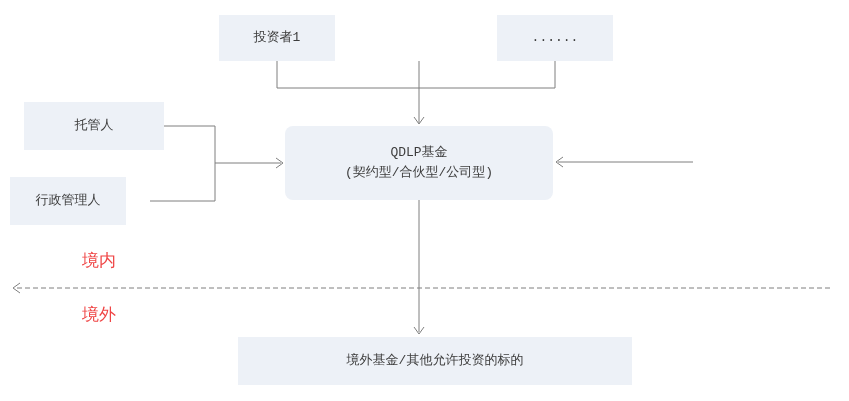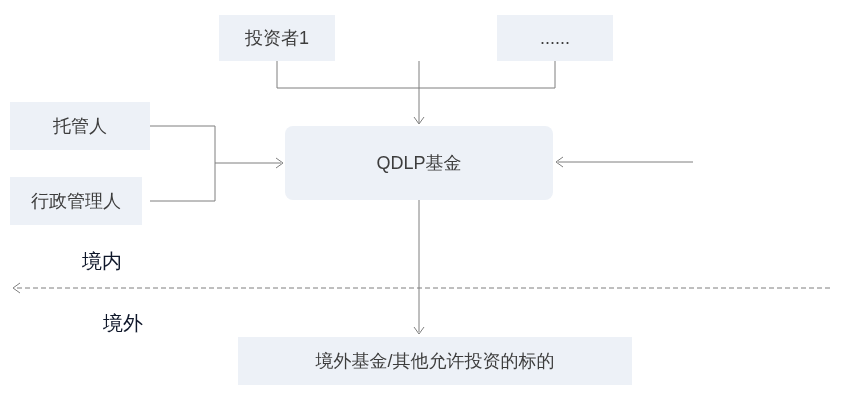"投资者1" .node { font-family: none -> Liberation Mono, monospace; font-size: 18px -> 13px }
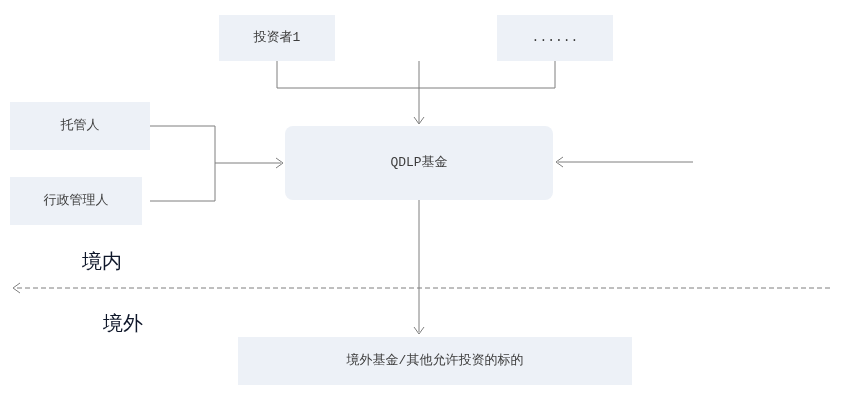"托管人" .n-custodian { left: 10px -> 24px }
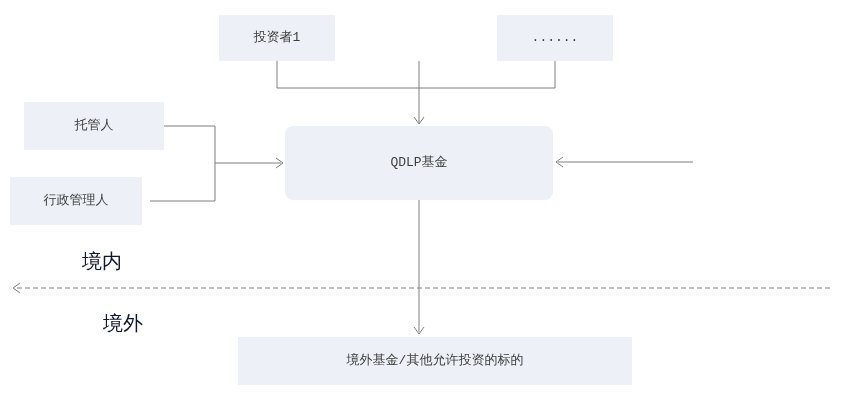"(契约型/合伙型/公司型)" span { html: none -> <span>(契约型/合伙型/公司型)</span> }
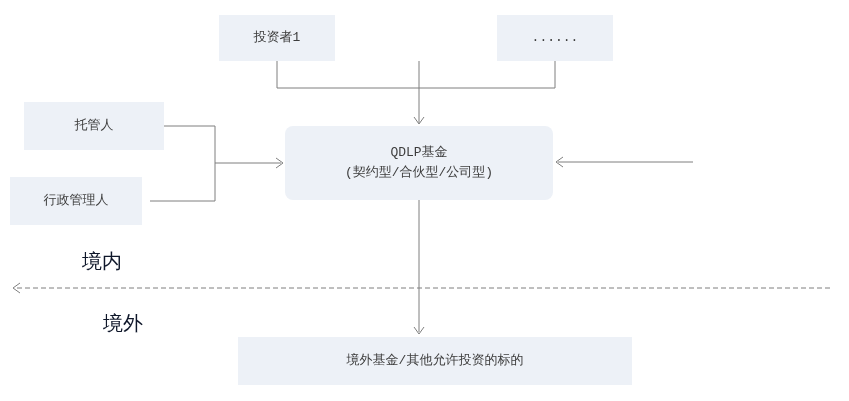"行政管理人" .n-admin { width: 132px -> 116px }
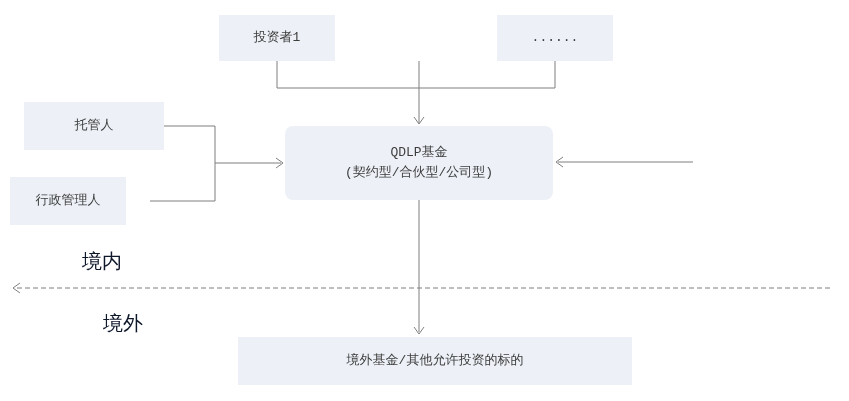"境内" .region-label { color: #0f172a -> #ef4444; font-size: 20px -> 17px }
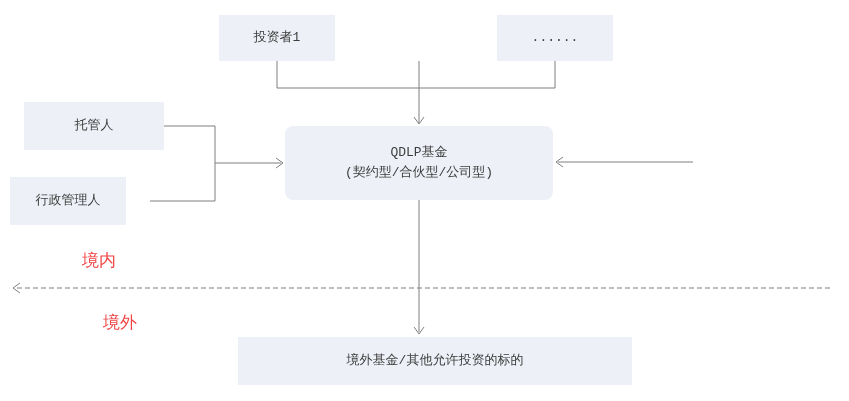"境外" .lbl-overseas { margin-left: 21px -> none; top: 314px -> 306px }
